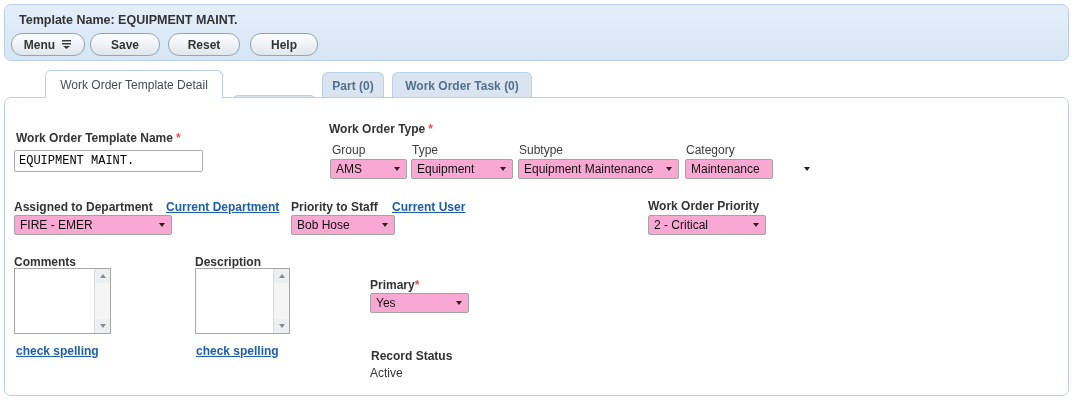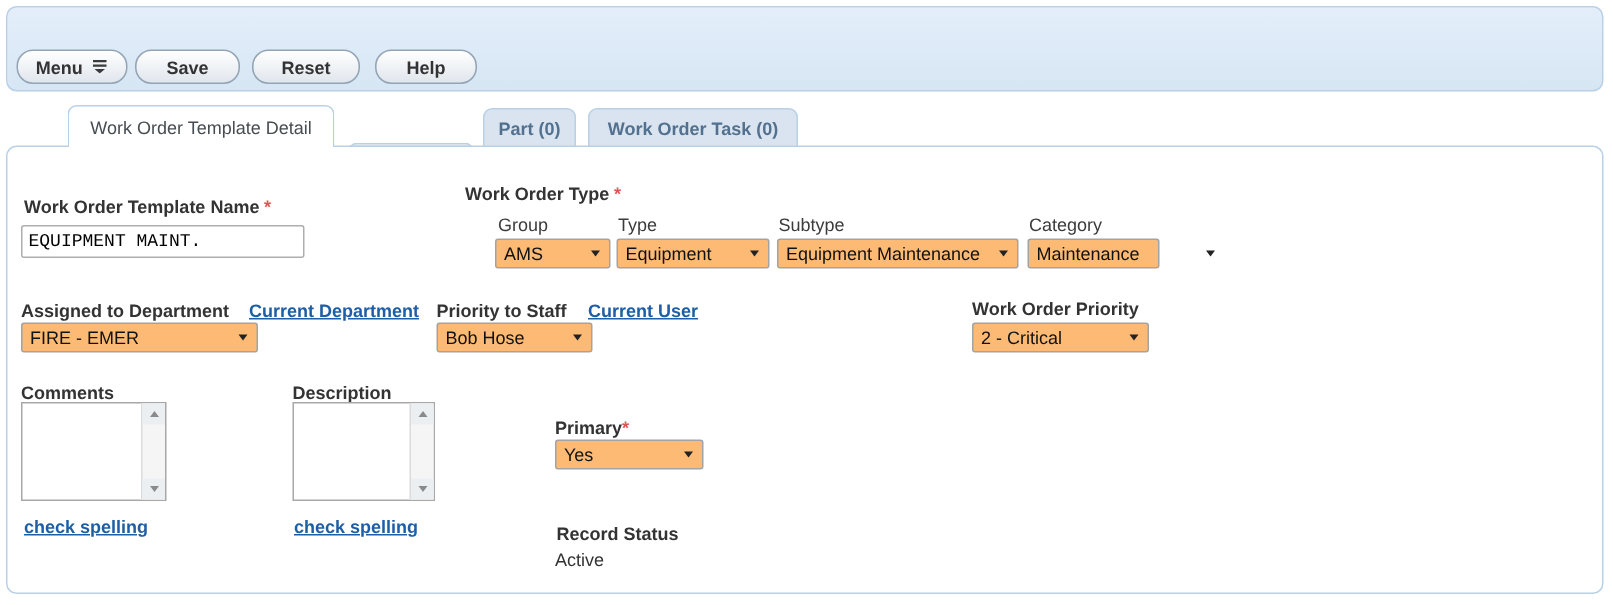"Template Name: EQUIPMENT MAINT." div.header-title { html: none -> <div>Template Name: EQUIPMENT MAINT.</div> }
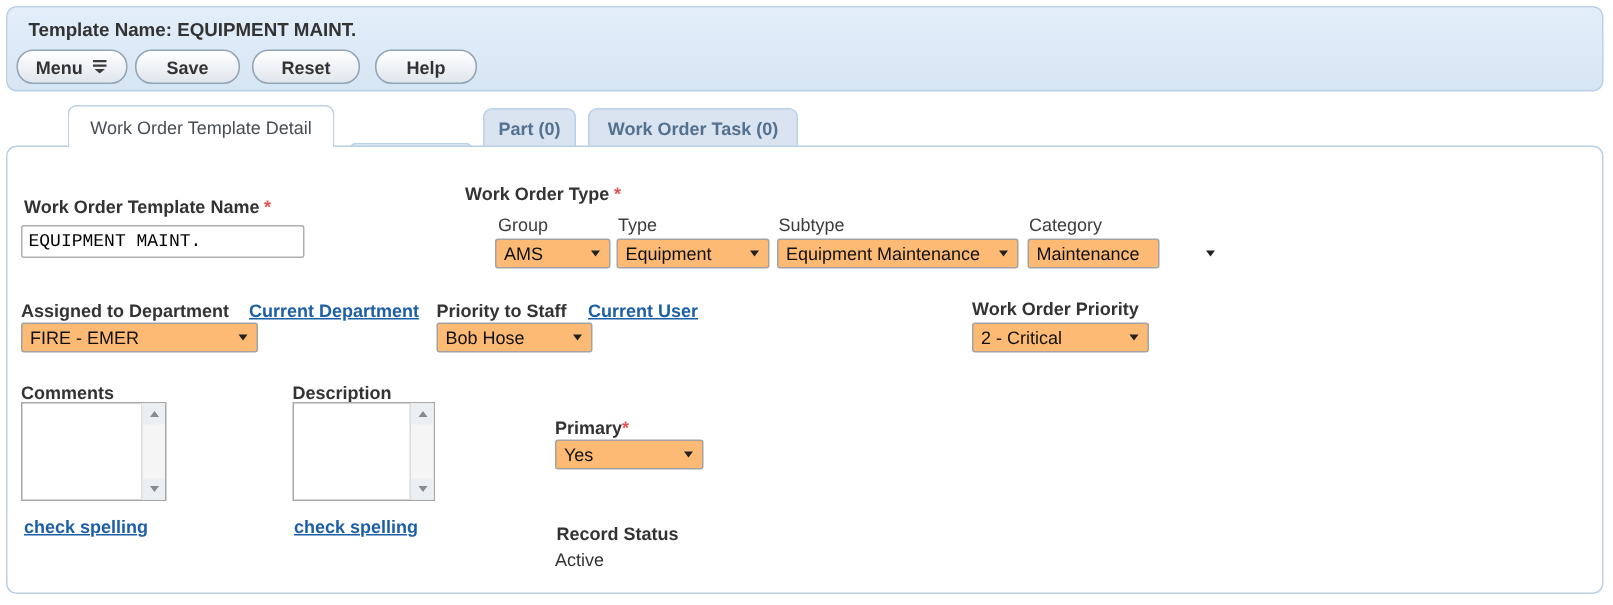"Work Order Type *" div.lbl { left: 310px -> 329px }
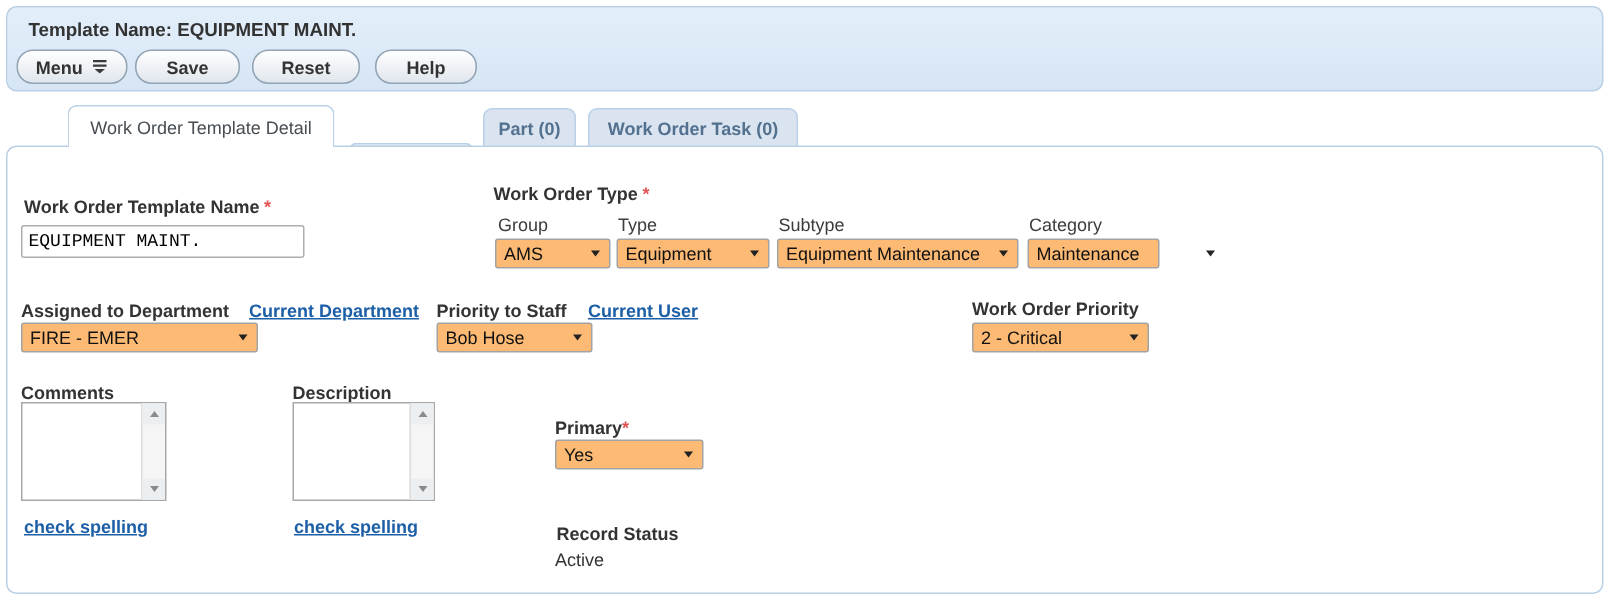"AMS" .sel { background: #fdba74 -> #f9a8d4 }
